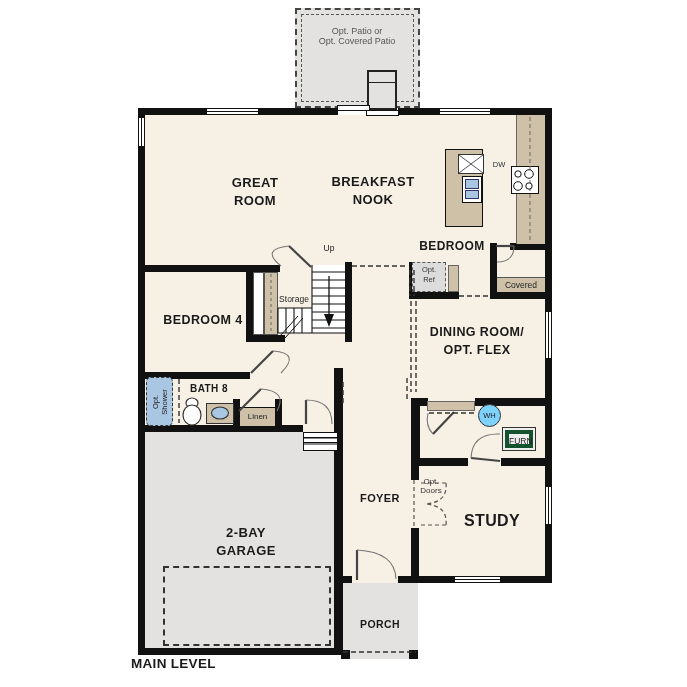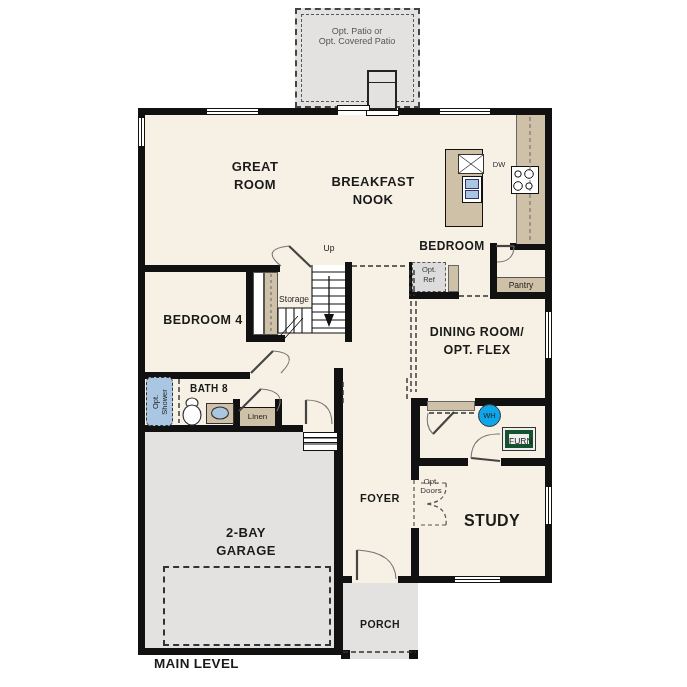"GREAT" div.room-label { top: 176px -> 192px }
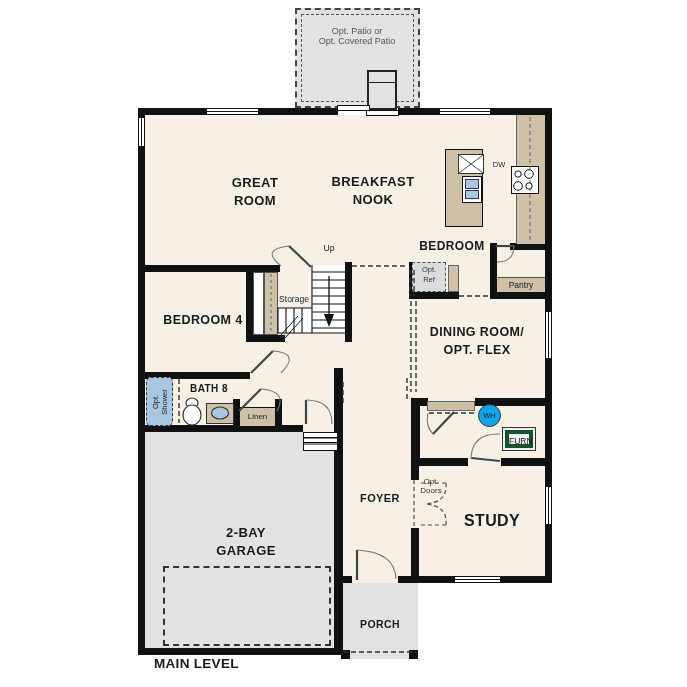"Pantry" span { text: Pantry -> Covered }
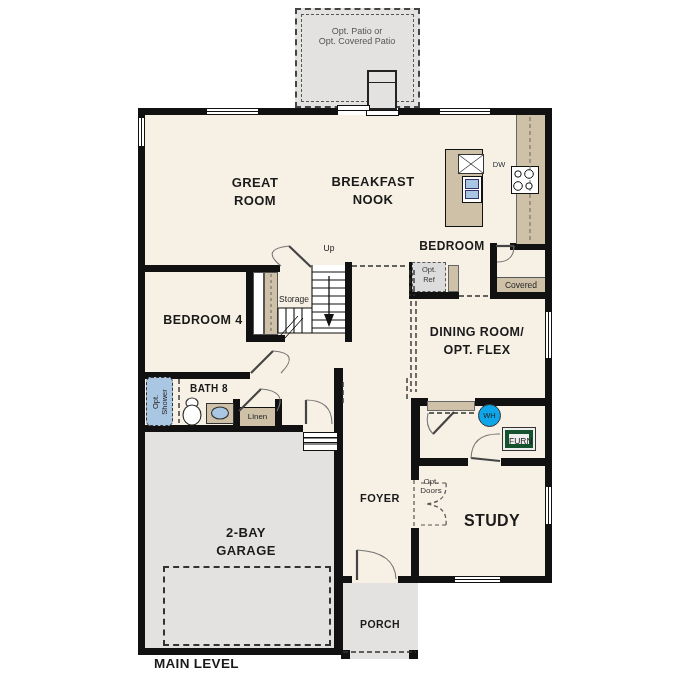"WH" div.fix { background: #0ea5e9 -> #7dd3fc }
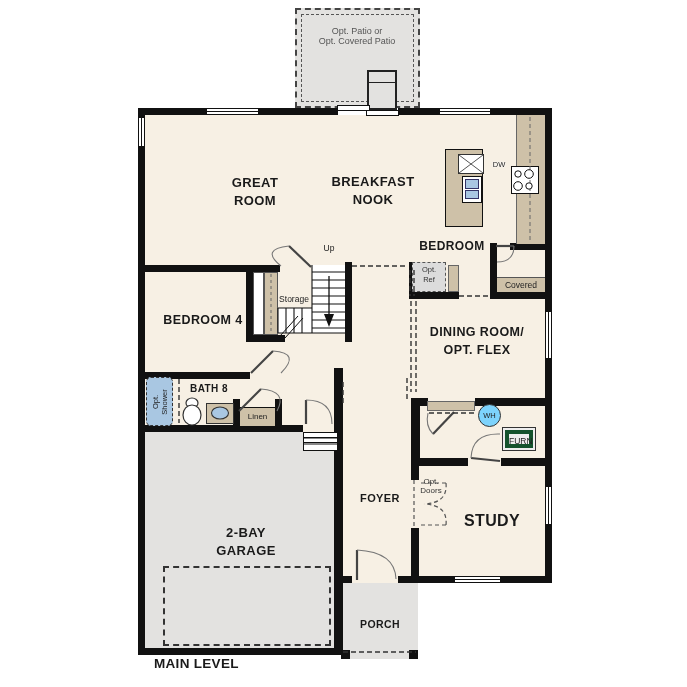"MAIN LEVEL" div.room-label { left: 154px -> 131px }
